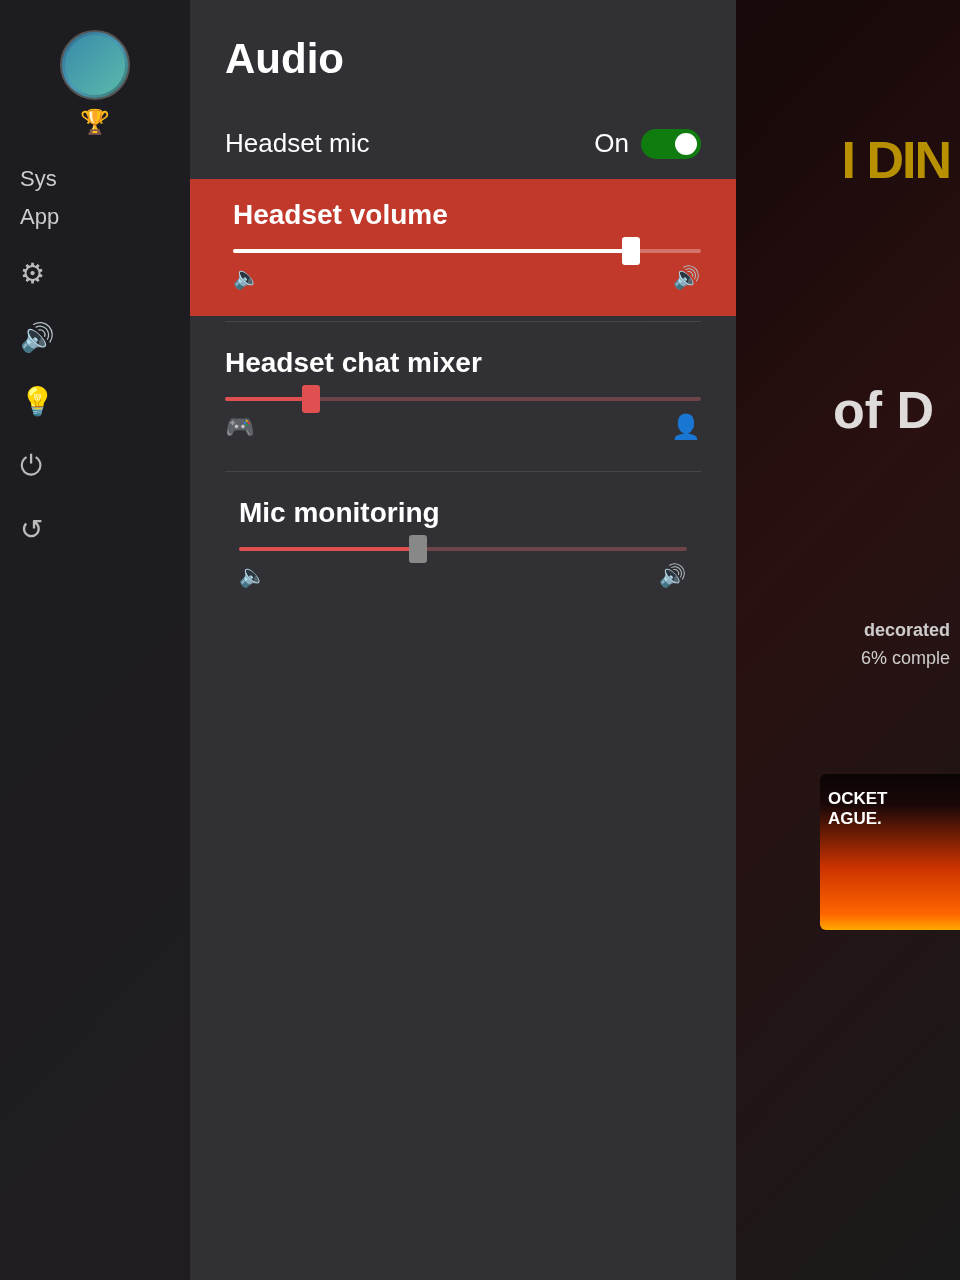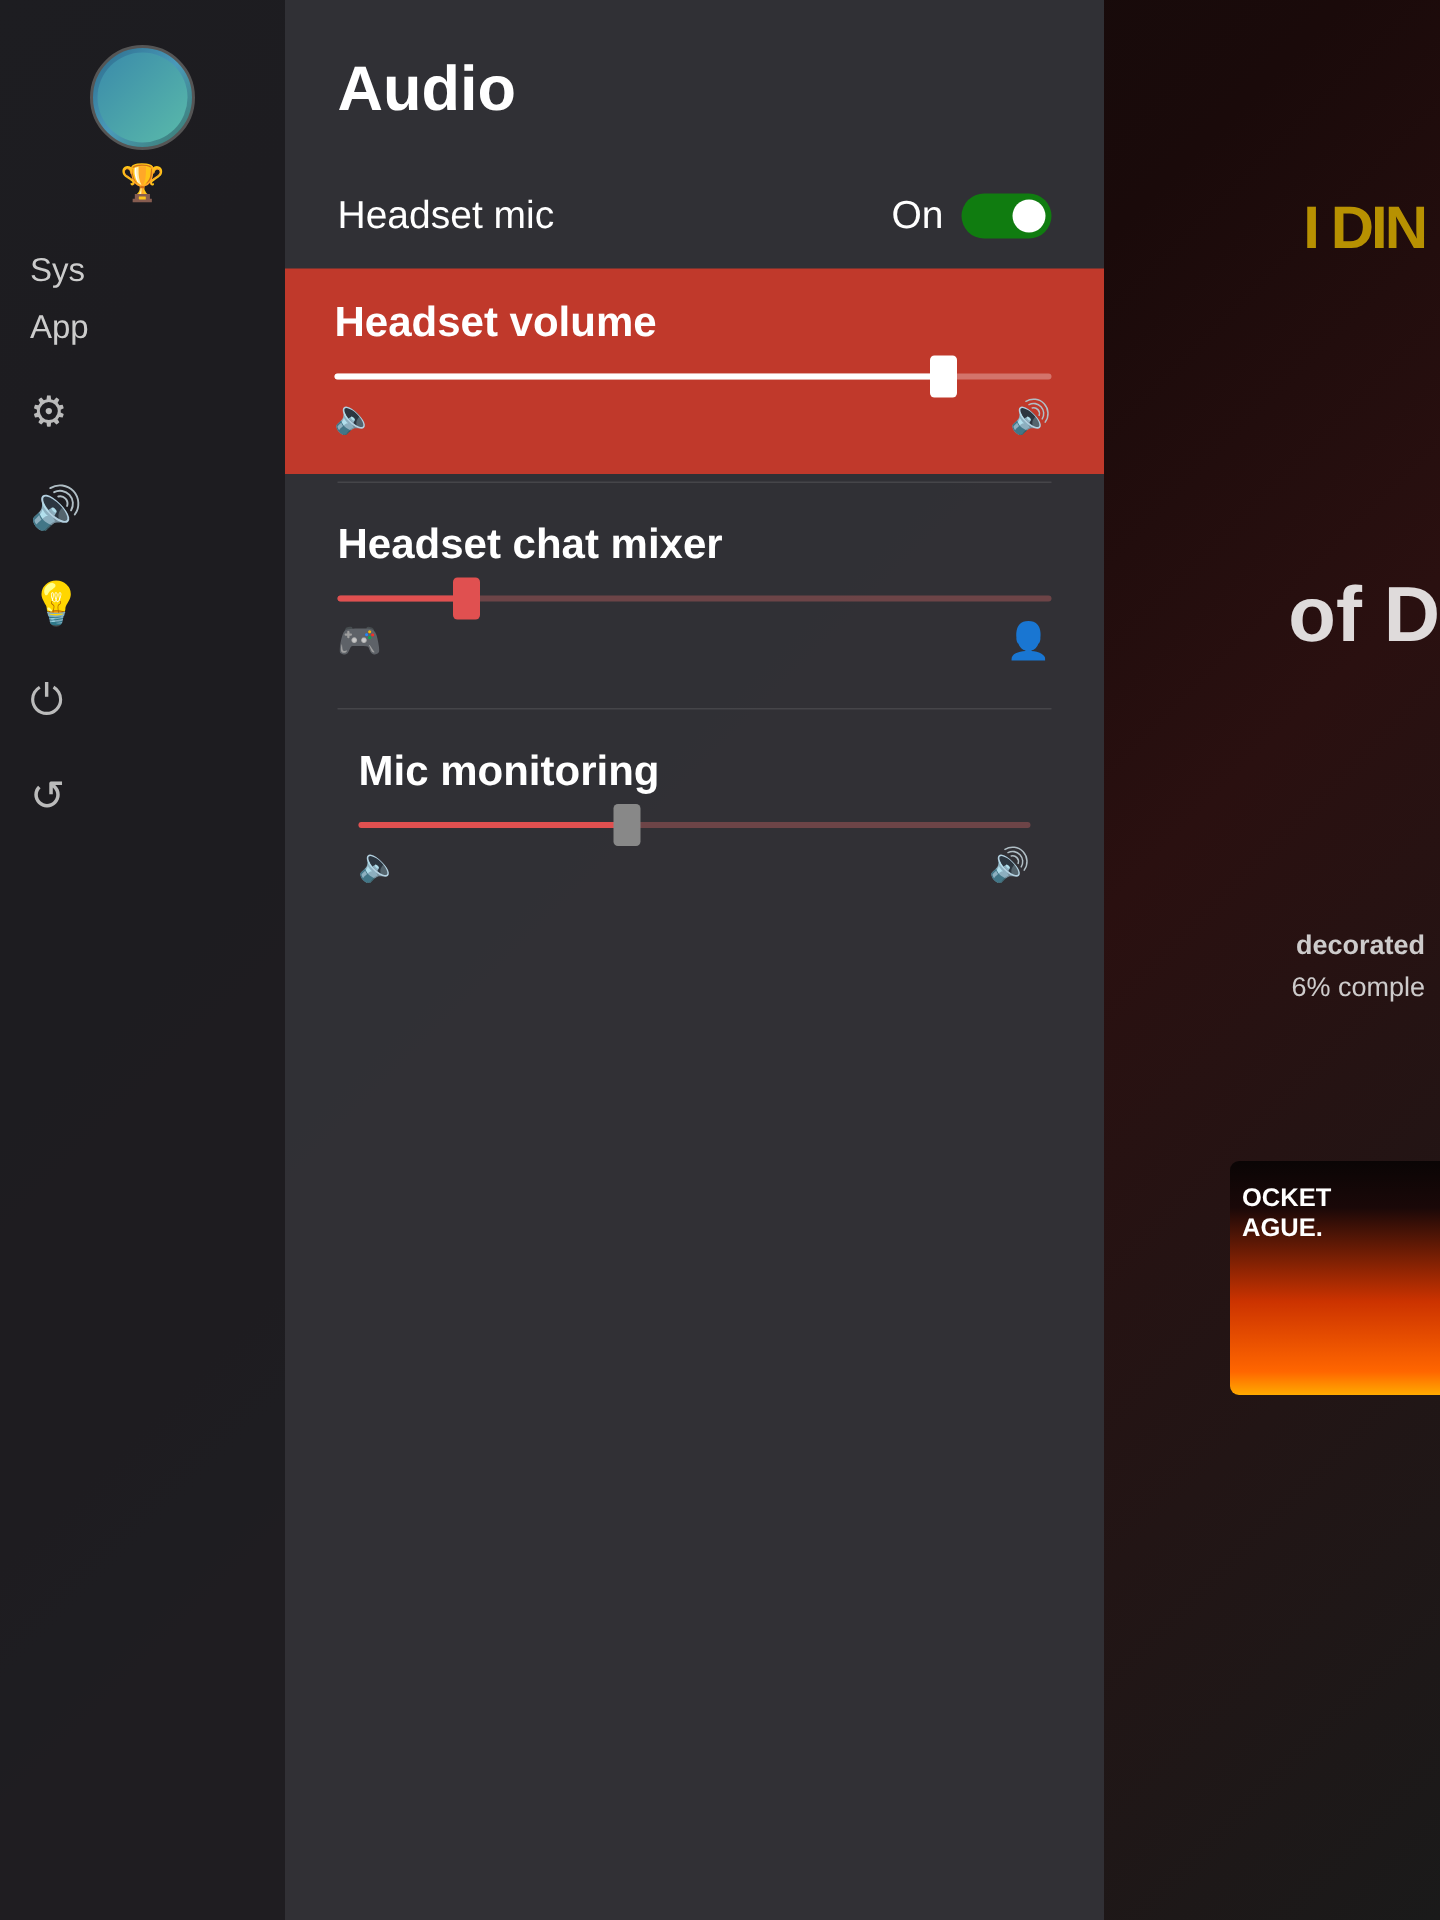"I DIN" .right-text-1 { font-size: 40px -> 52px }
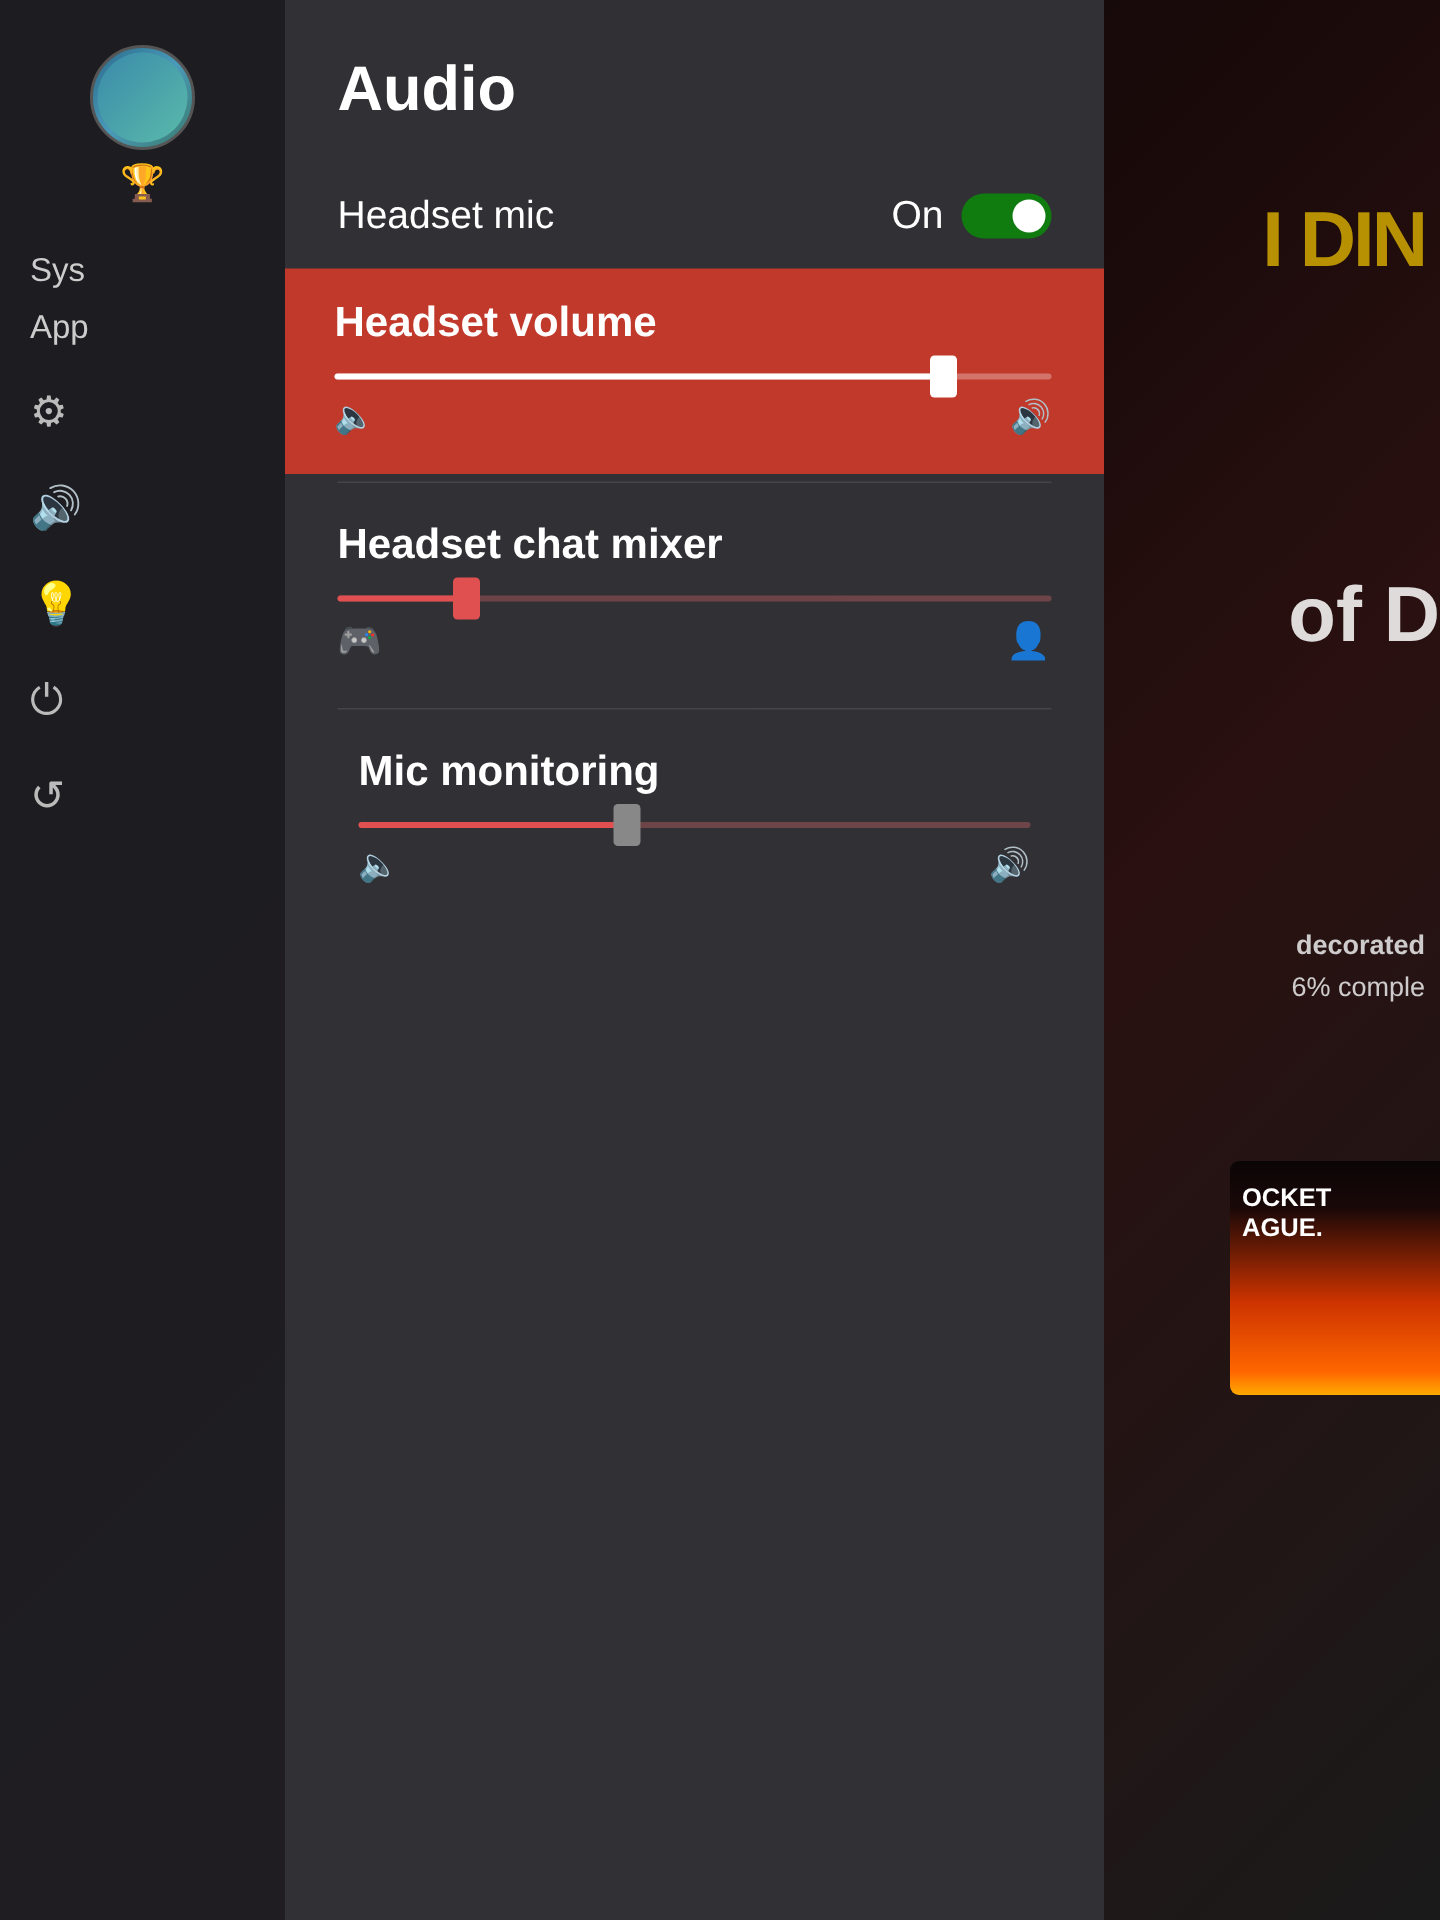"Headset volume" .volume-section { padding: 20px 35px 25px 33px -> 20px 35px 25px 43px }
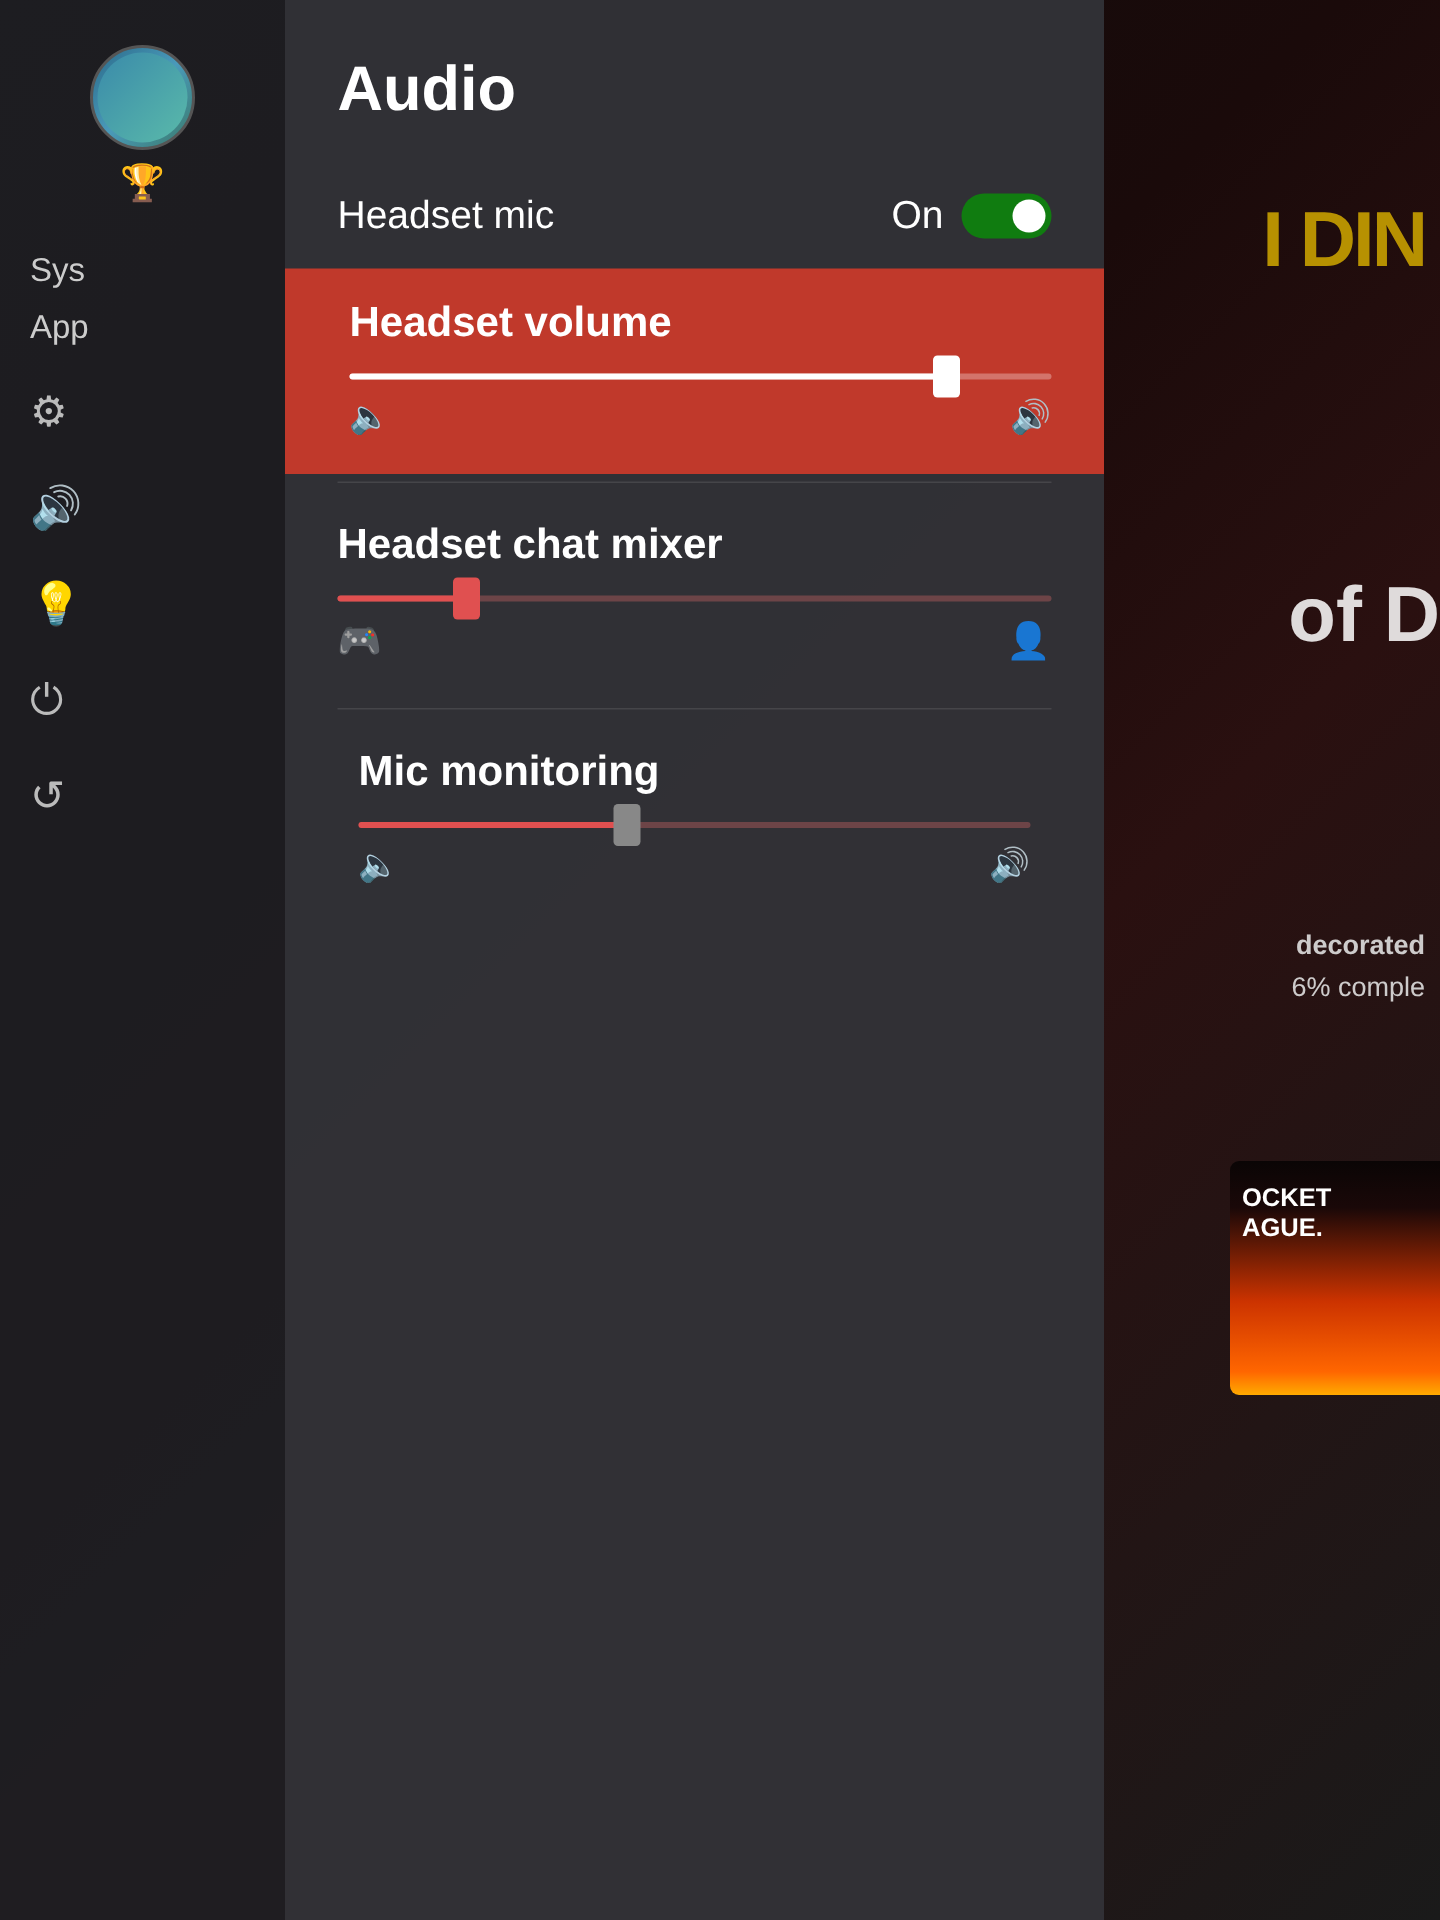"of D" .right-text-2 { right: 0 -> 26px }
